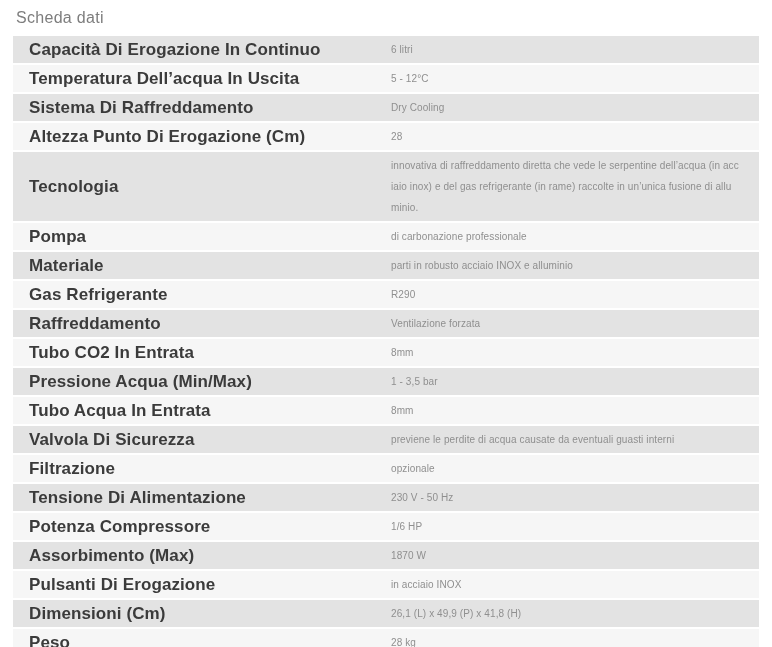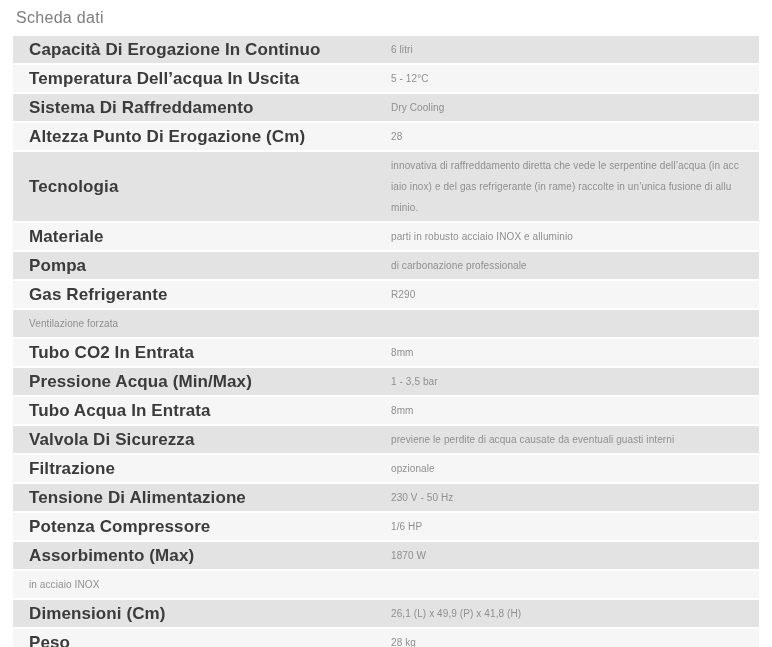"Materiale" div.spec-row { order: before "Pompa" -> after "Pompa" }
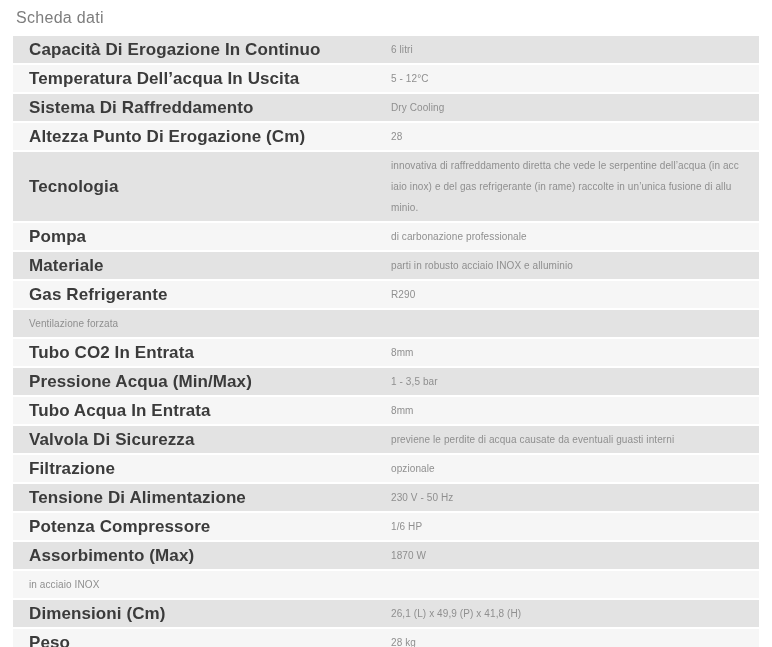"Raffreddamento" div.spec-label { html: none -> <div>Raffreddamento</div> }
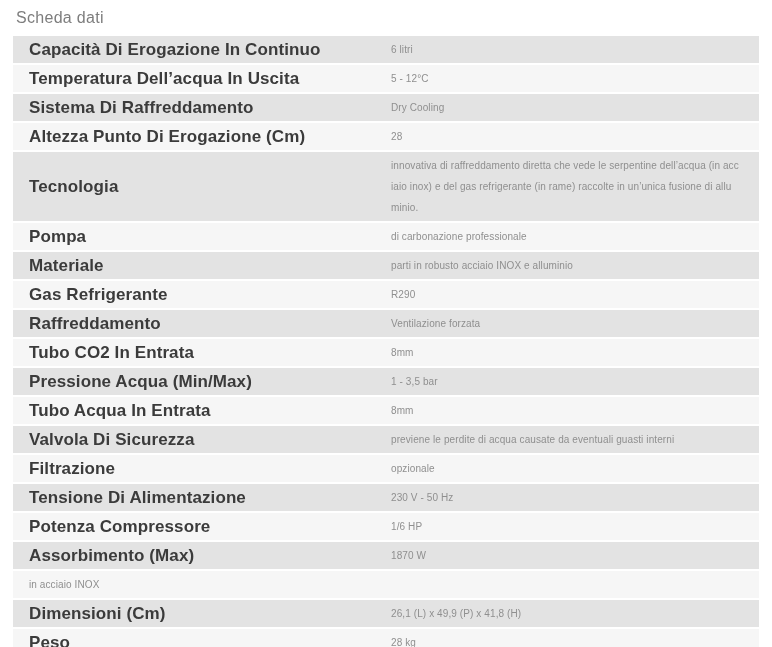"Pulsanti Di Erogazione" div.spec-label { html: none -> <div>Pulsanti Di Erogazione</div> }
